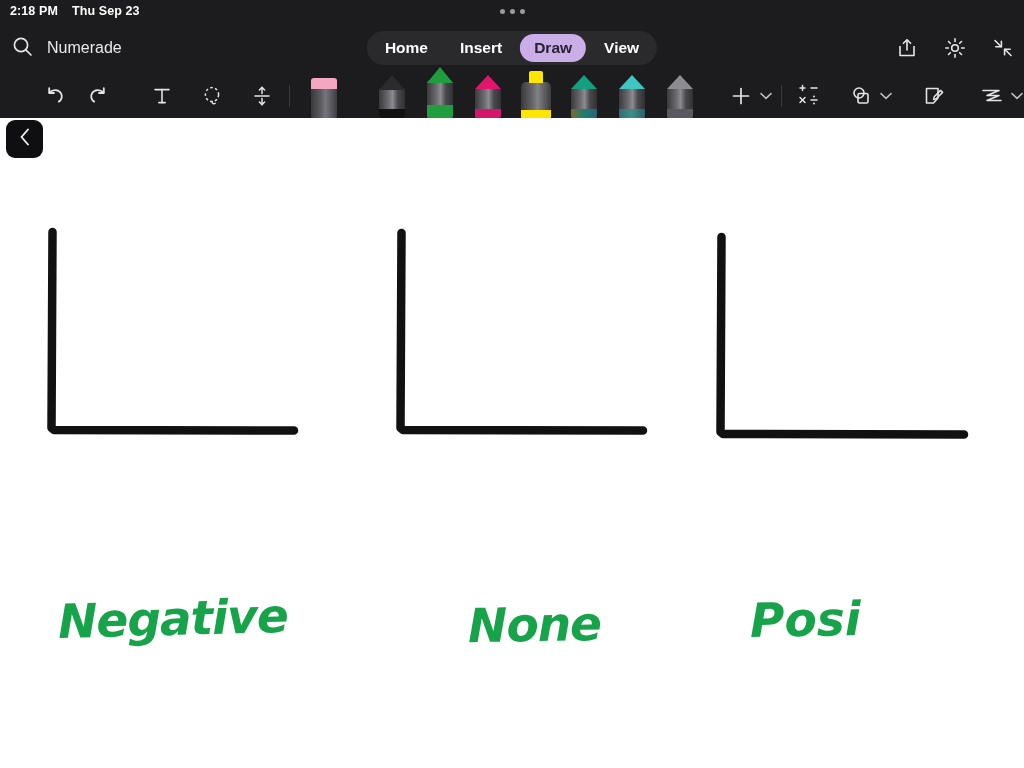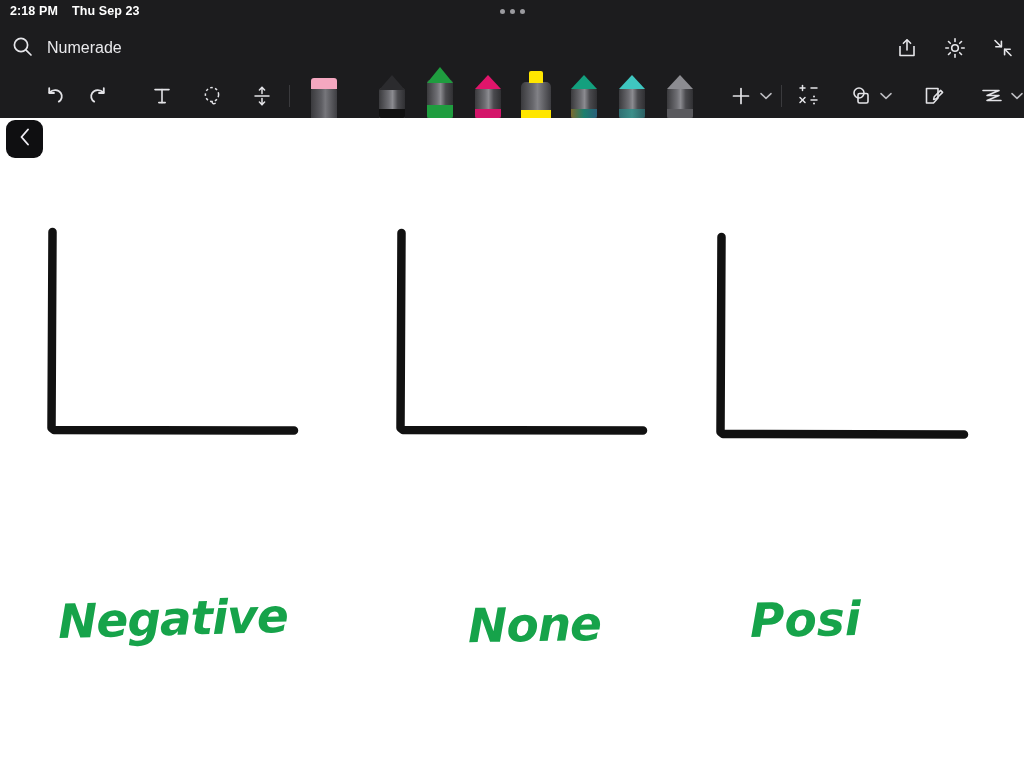"Home" div.tabs { html: none -> <div> <span>Home</span> <span>Insert</span> <span>Draw</span> <span>View</span> </div> }
